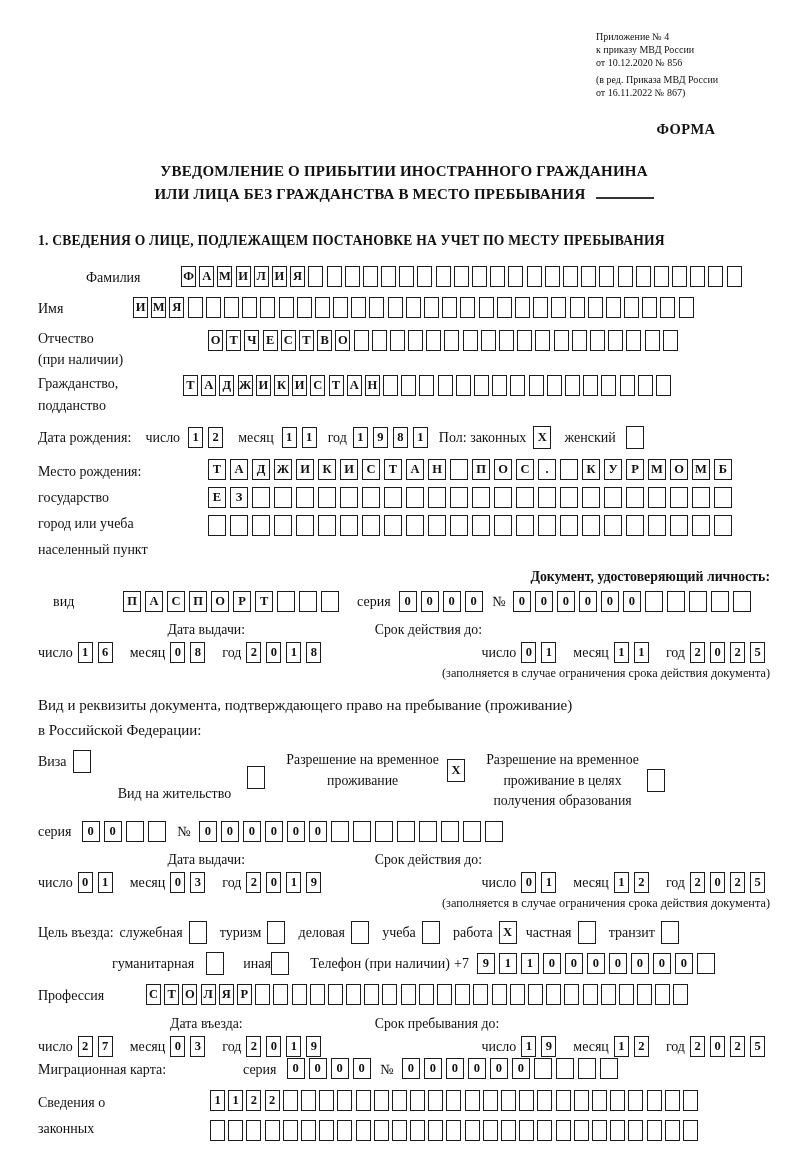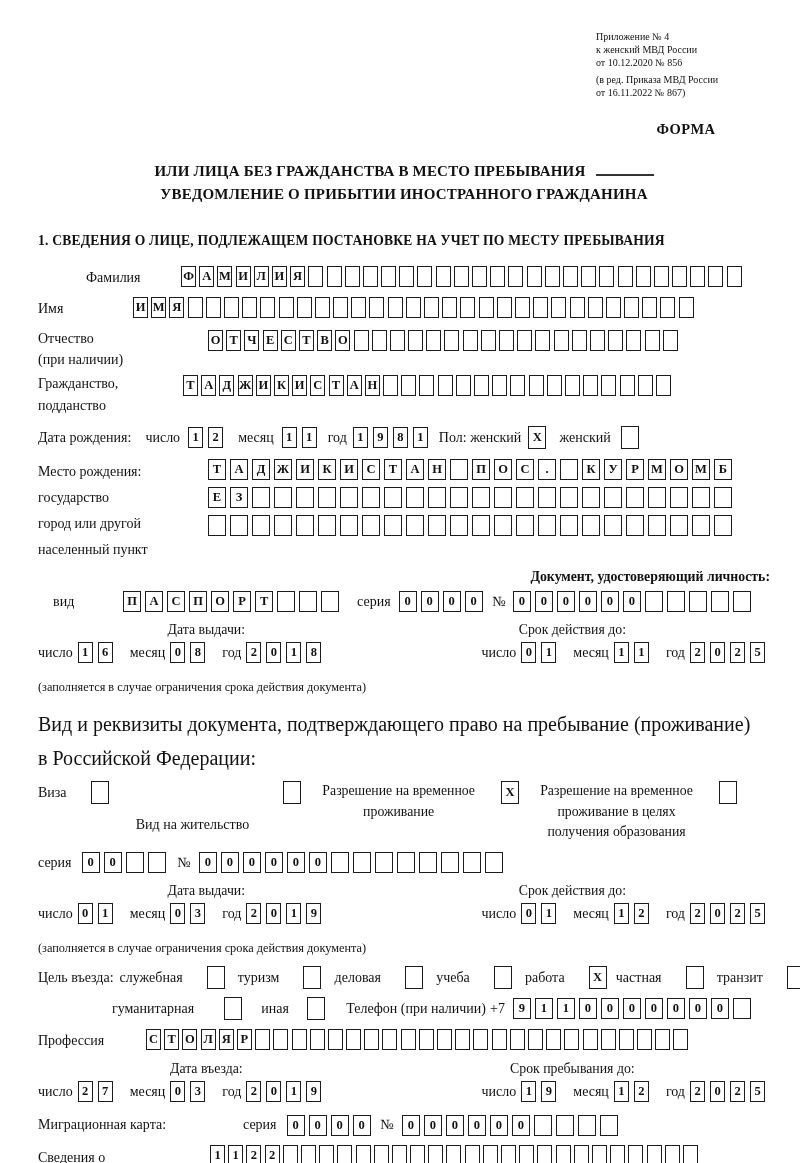"к женский МВД России" div { text: женский -> приказу }
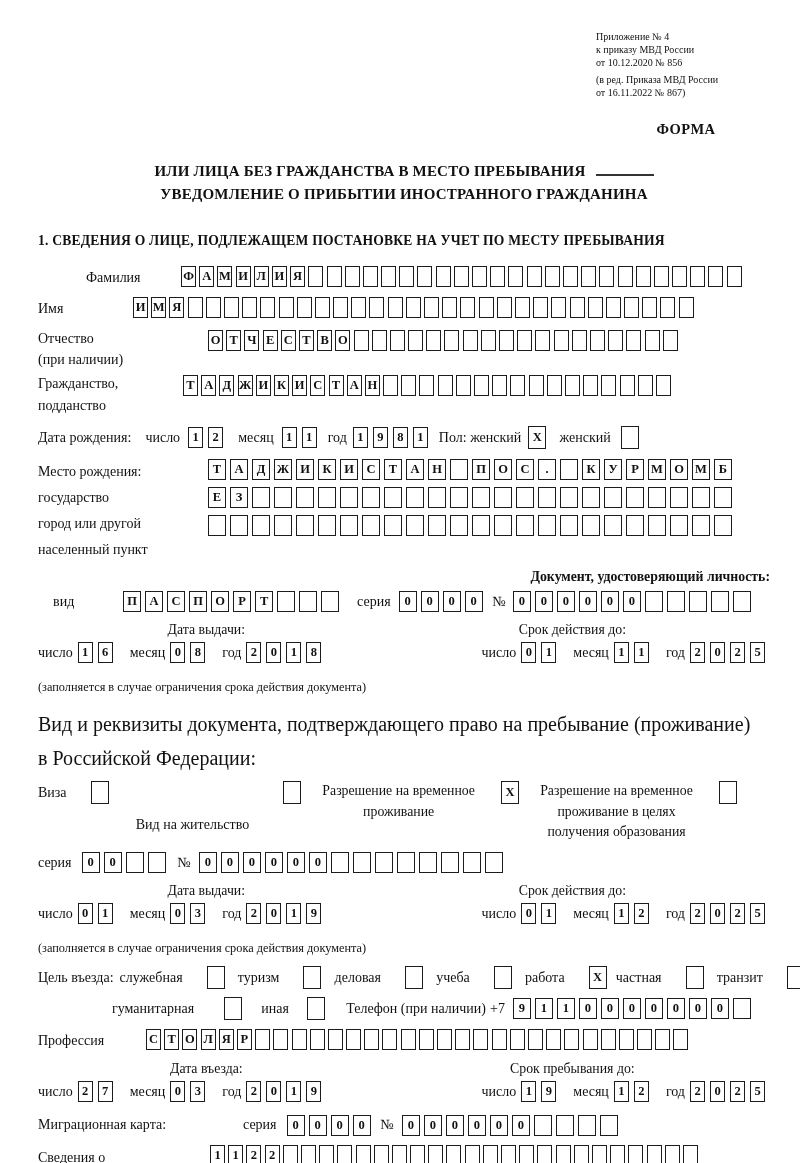"ИЛИ ЛИЦА БЕЗ ГРАЖДАНСТВА В" div { order: before "УВЕДОМЛЕНИЕ О ПРИБЫТИИ ИНОСТРАННОГО" -> after "УВЕДОМЛЕНИЕ О ПРИБЫТИИ ИНОСТРАННОГО" }
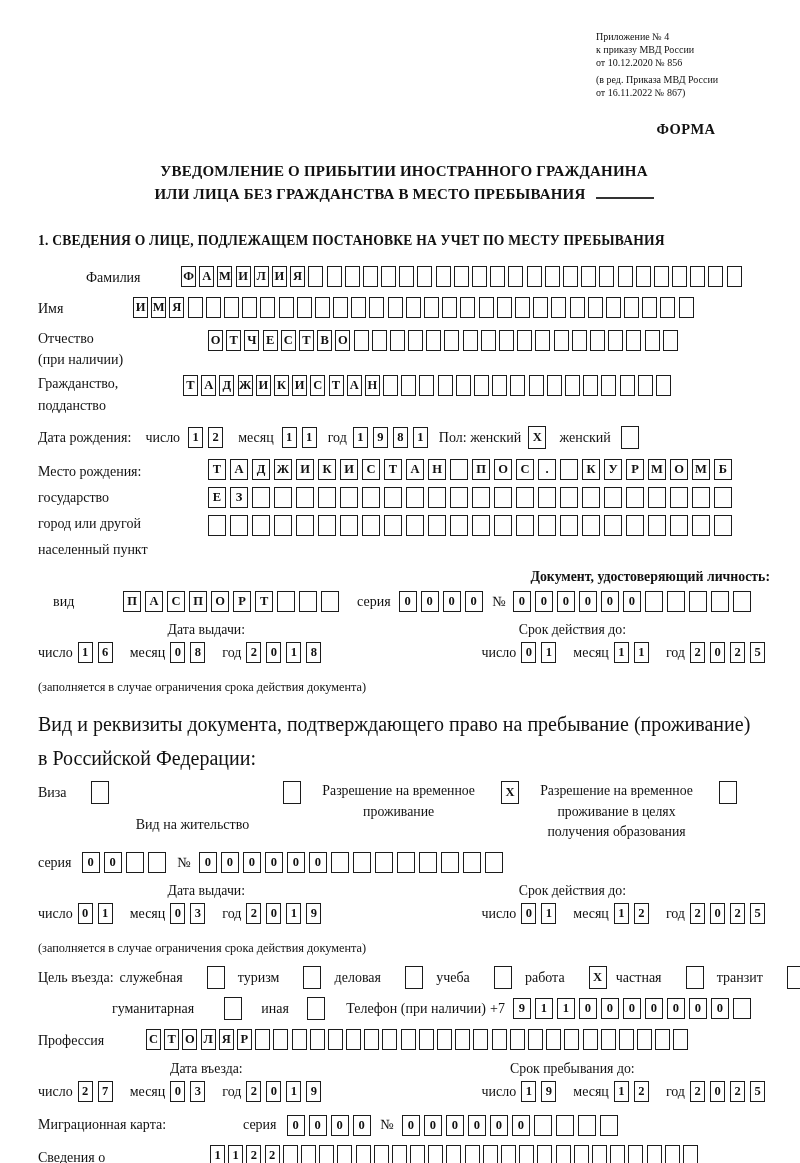"Пол: женский" span.lbl { text: женский -> законных }
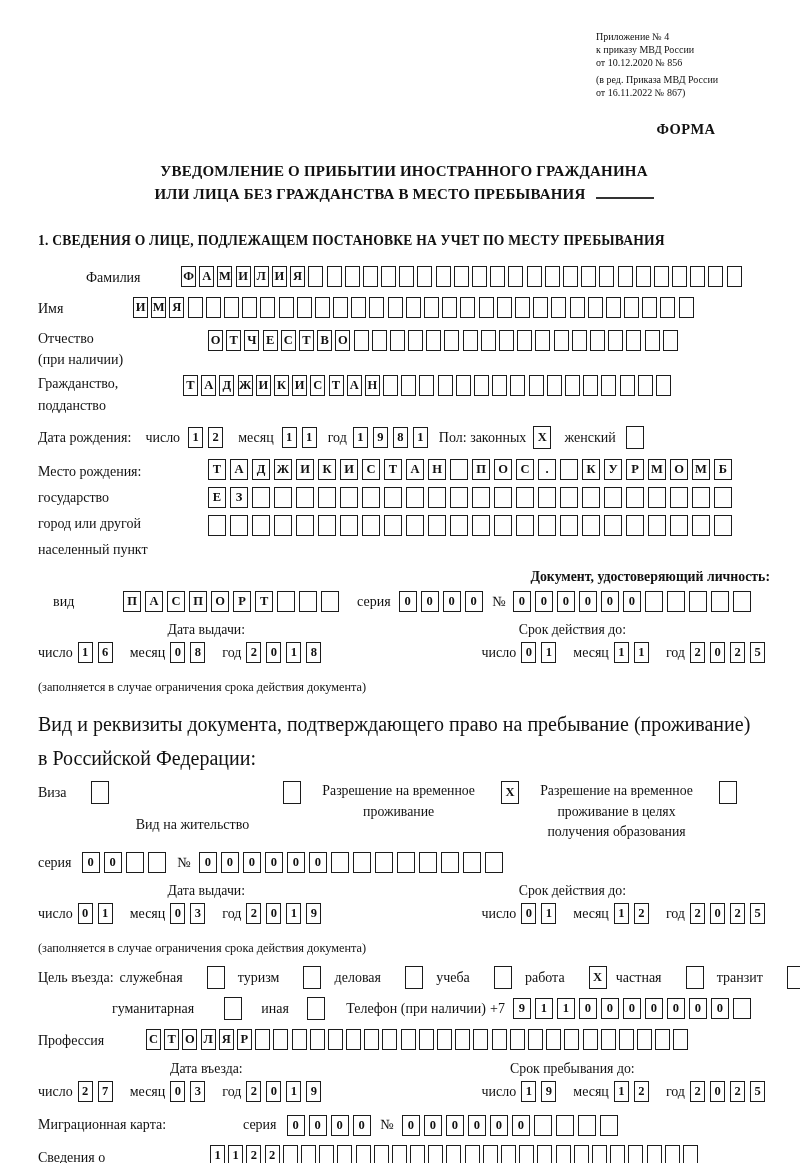"город или другой" div { text: другой -> учеба }
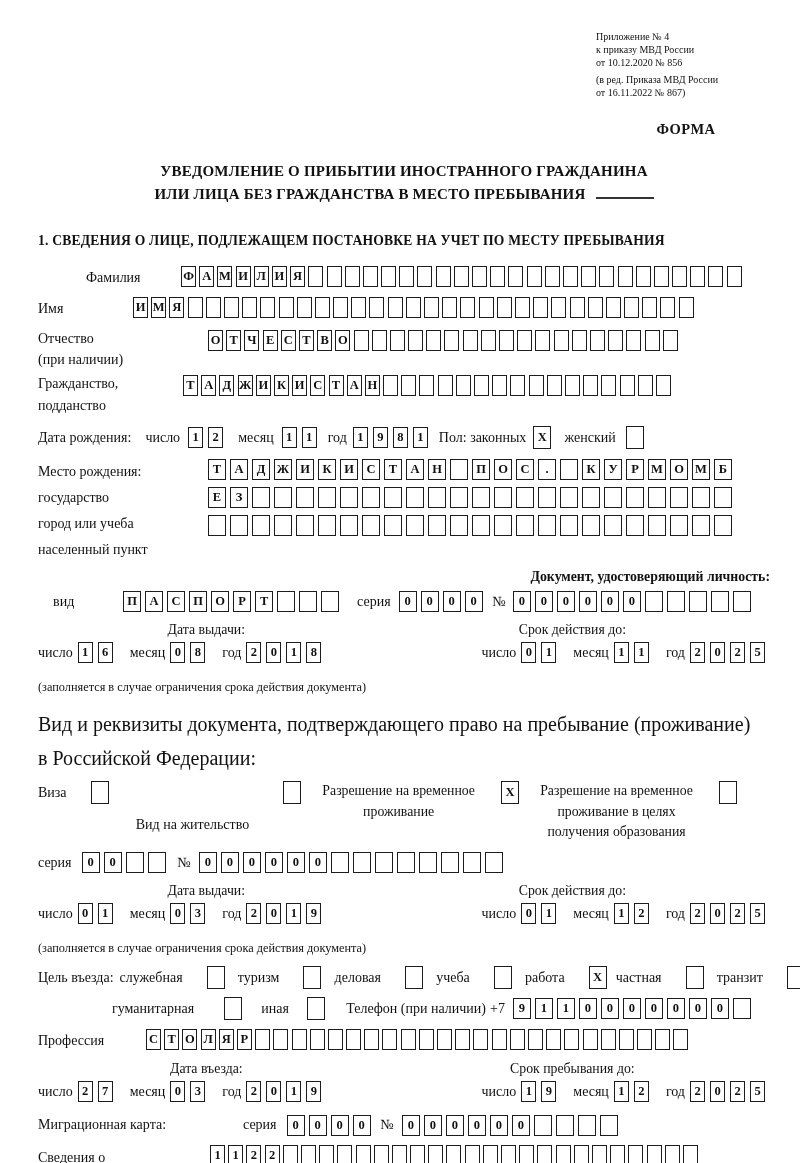"Срок действия до:" .dhead .h2 { text-align: center -> none }
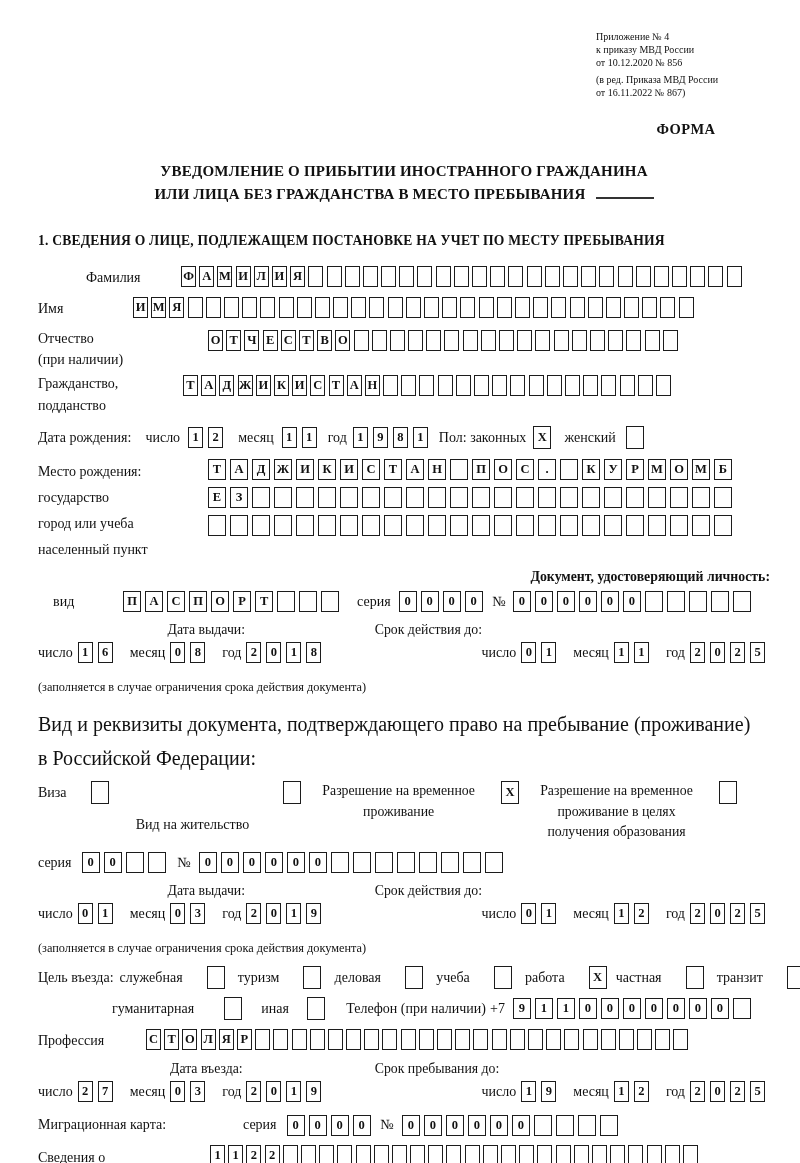"(заполняется в случае ограничения срока" .smallnote { margin-top: 16px -> 2px; text-align: none -> right }
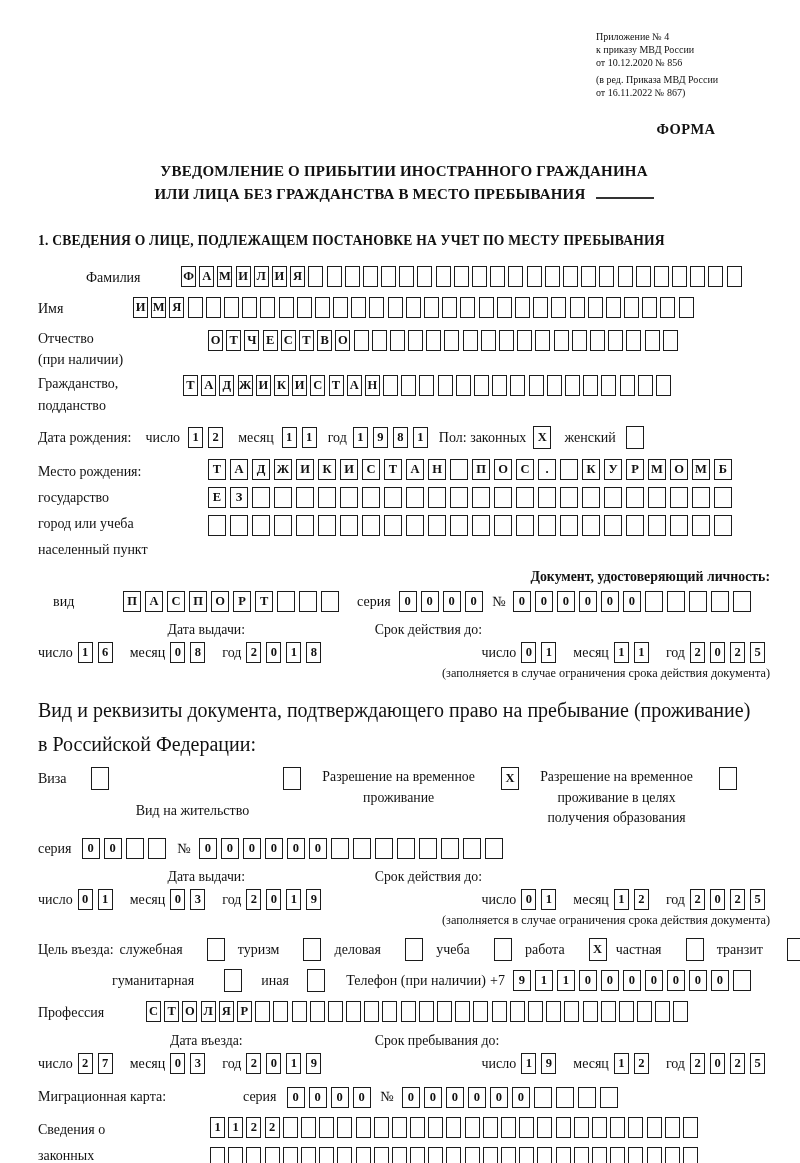"Вид и реквизиты документа," .intro { font-size: 20px -> 15px }
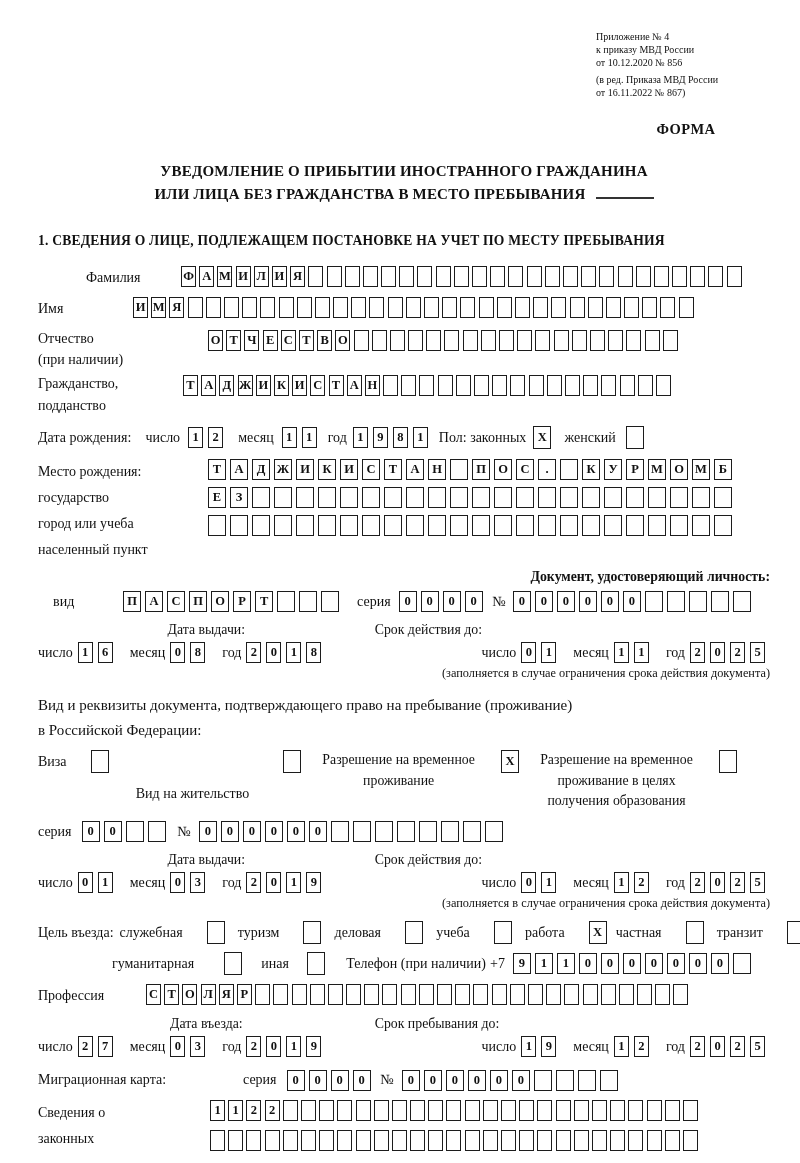"Виза" .opt { align-items: flex-start -> center; gap: 18px -> none }
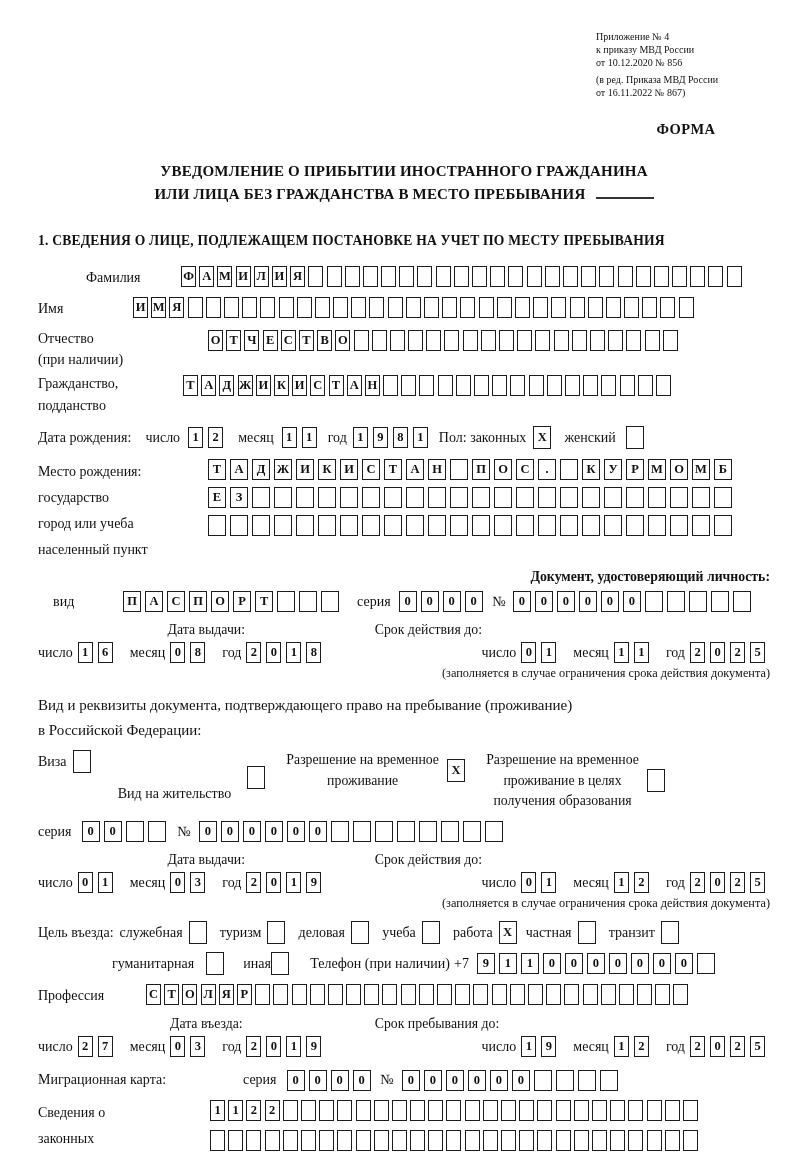"Миграционная карта:" div.row { align-items: flex-end -> flex-start; margin-top: 10px -> 0 }
